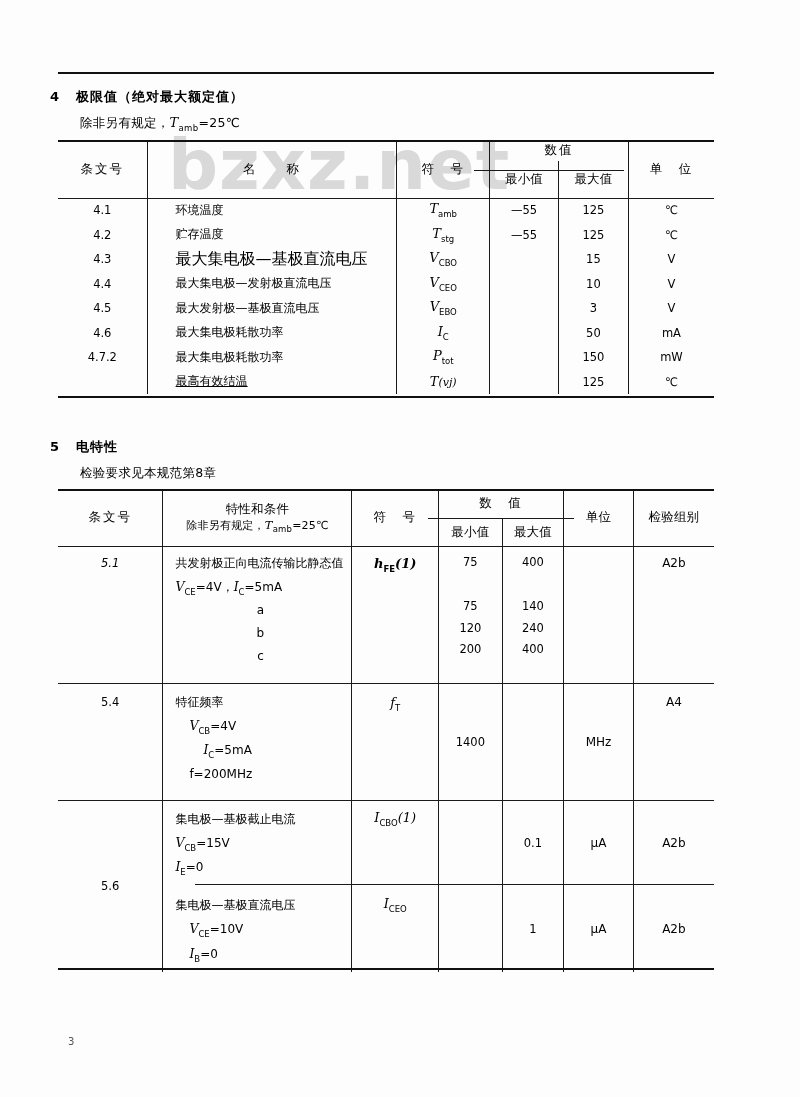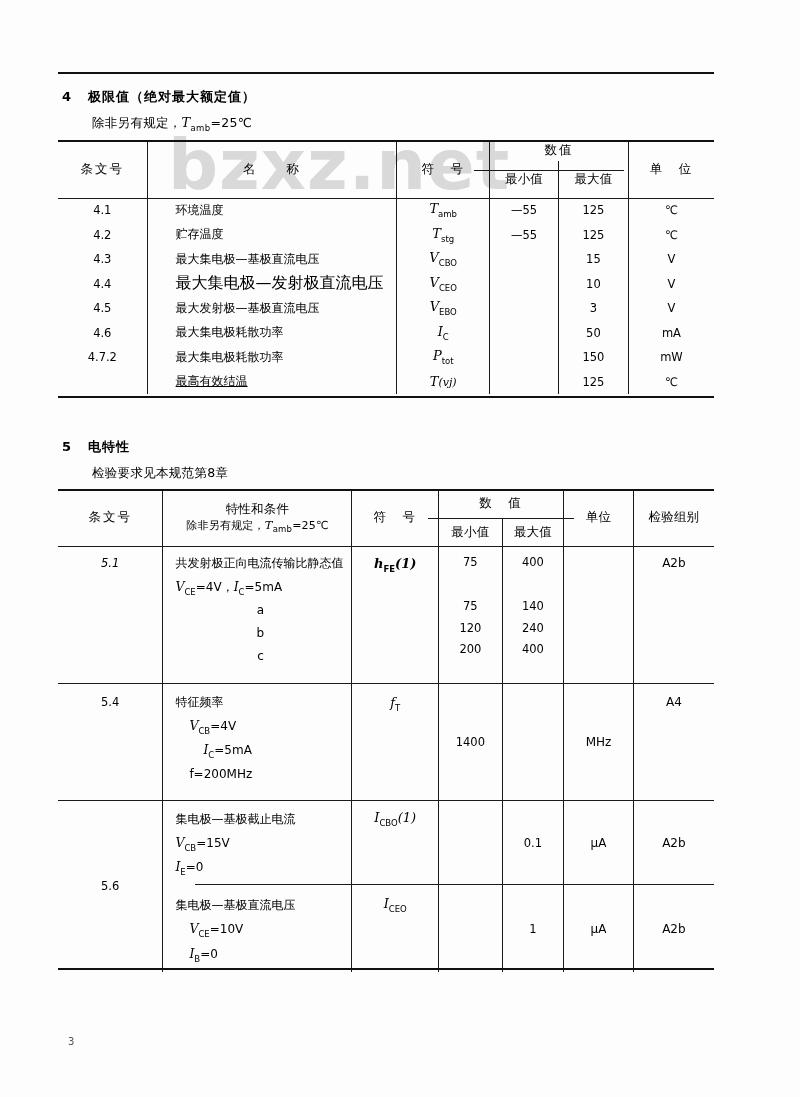"4 极限值（绝对最大额定值）" .section { left: 62px -> 50px }
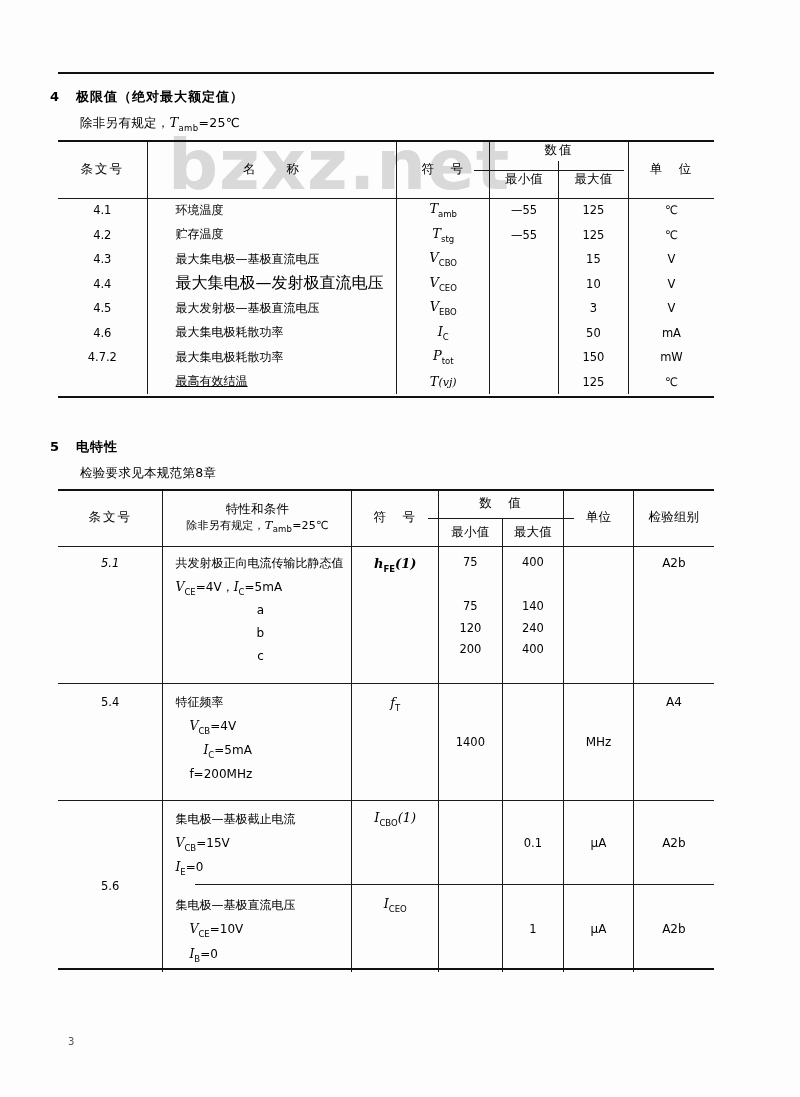"最大集电极—基极直流电压" td.t-left { font-size: 12px -> 16px }
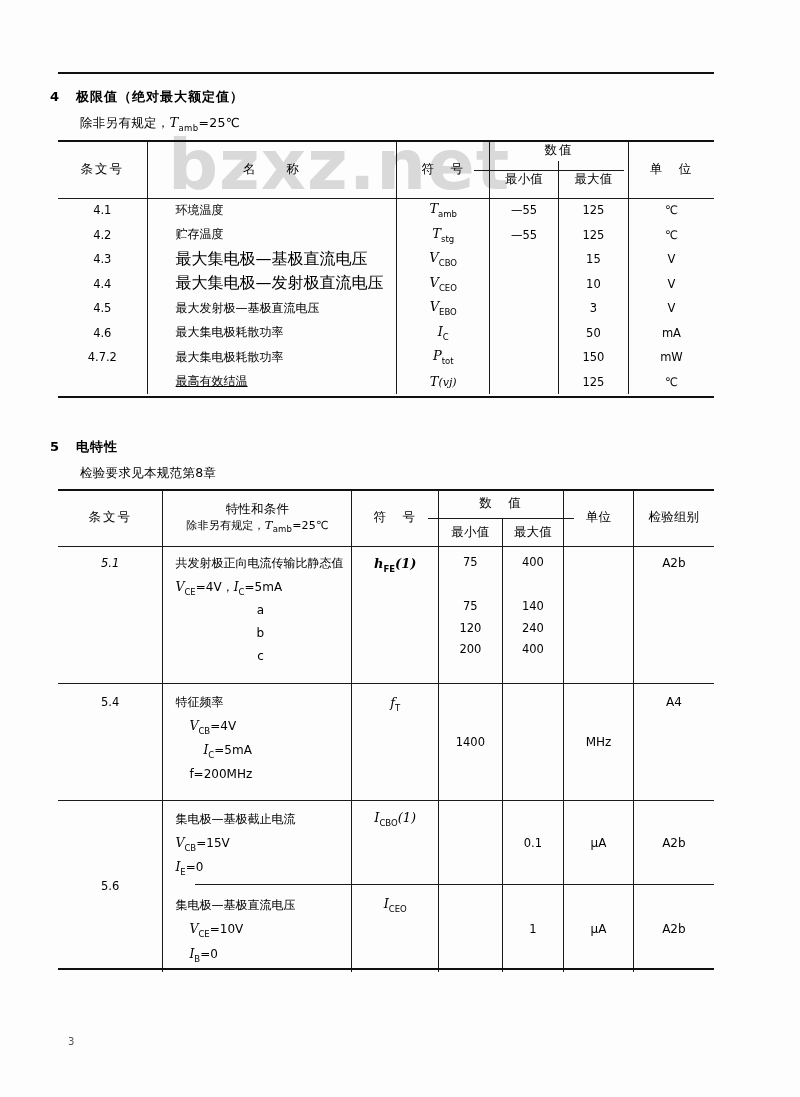"最大集电极—发射极直流电压" td.t-left { font-size: 16px -> 12px }
